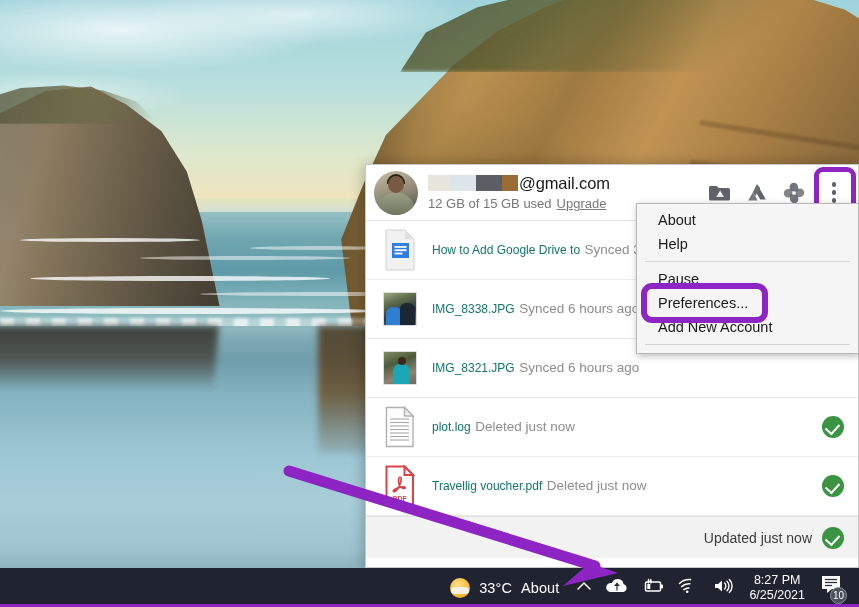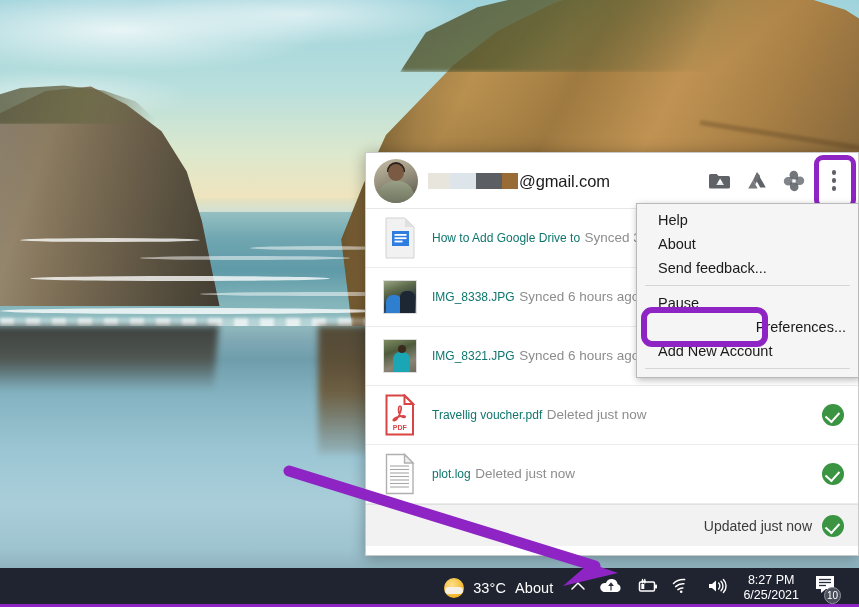"@gmail.com" #bns-panel { top: 152px -> 164px }
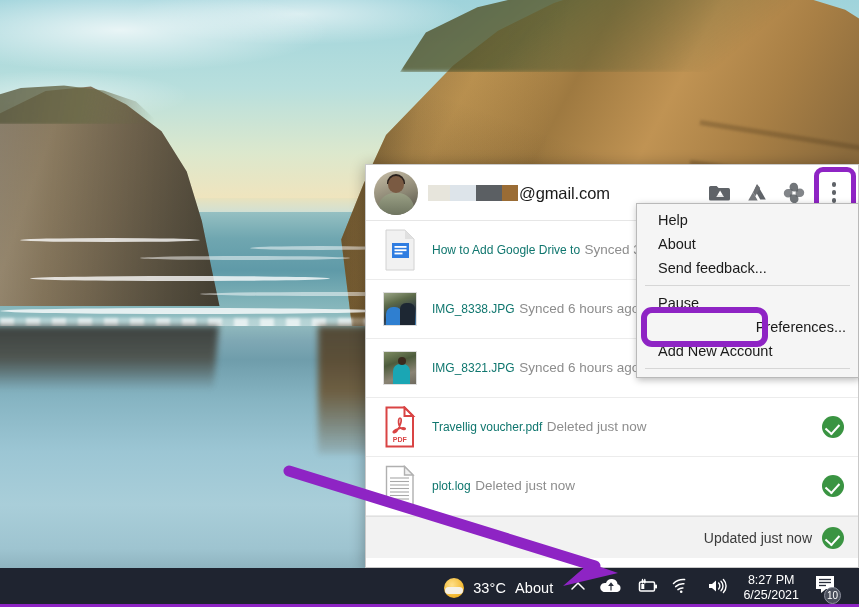"12 GB of 15 GB" div.acct-row2 { html: none -> <div> <span>12 GB of 15 GB used</span> <span>Upgrade</span> </div> }
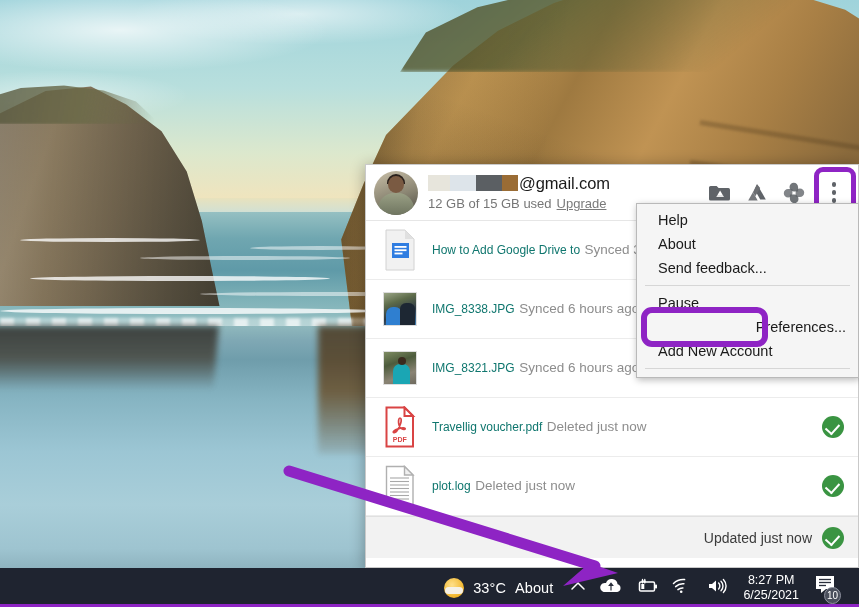"Help" div.mi { order: before "About" -> after "About" }
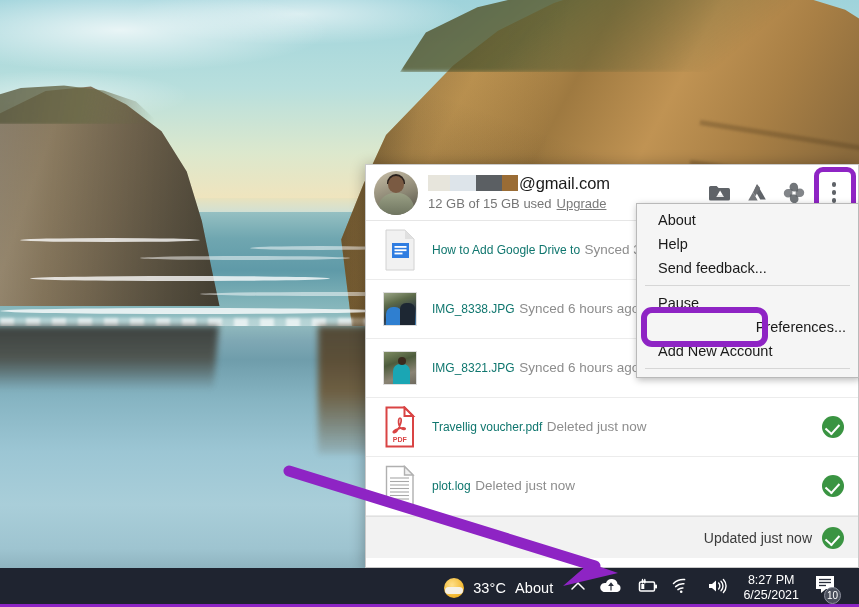"Send feedback..." div.mi { html: <div>Send feedback...</div> -> none }
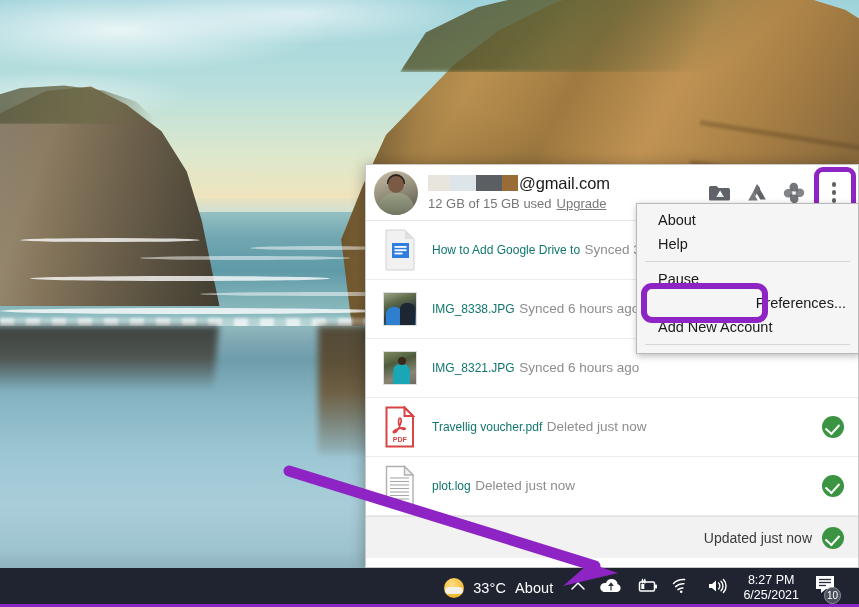"Preferences..." .mi-hl-wrap { text-align: right -> none }
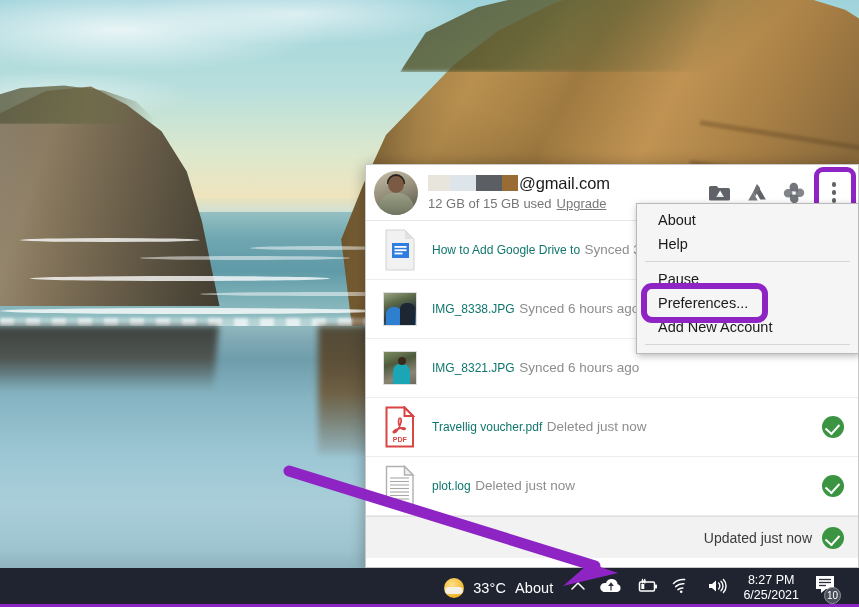"Travellig voucher.pdf Deleted just now" div.file-row { order: before "plot.log Deleted just now" -> after "plot.log Deleted just now" }
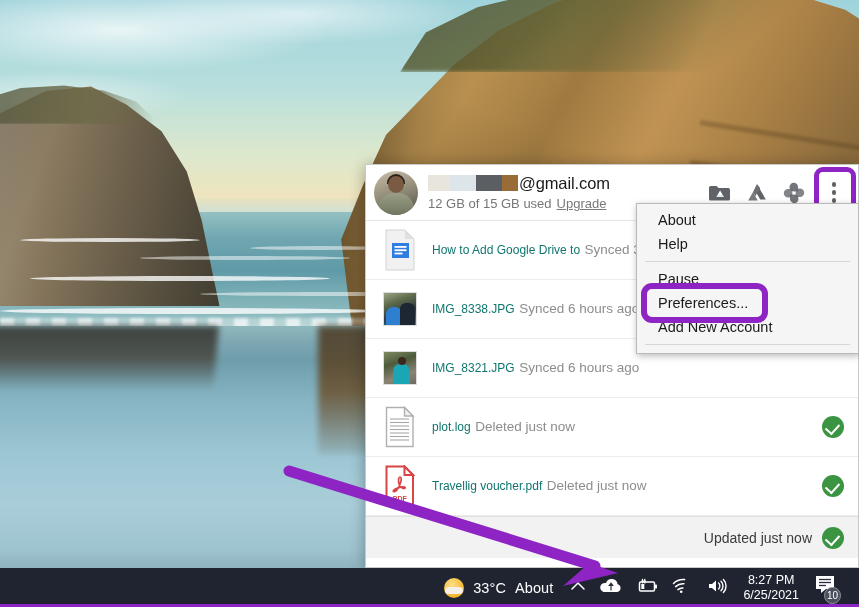"33°C" #taskbar { padding-right: 16px -> 4px }
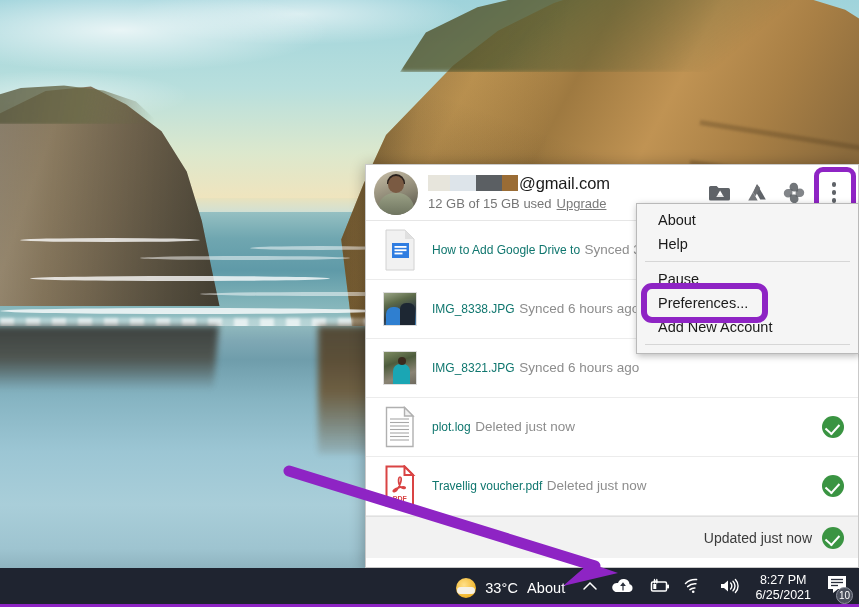"10" .notif { margin-right: 4px -> 10px }
